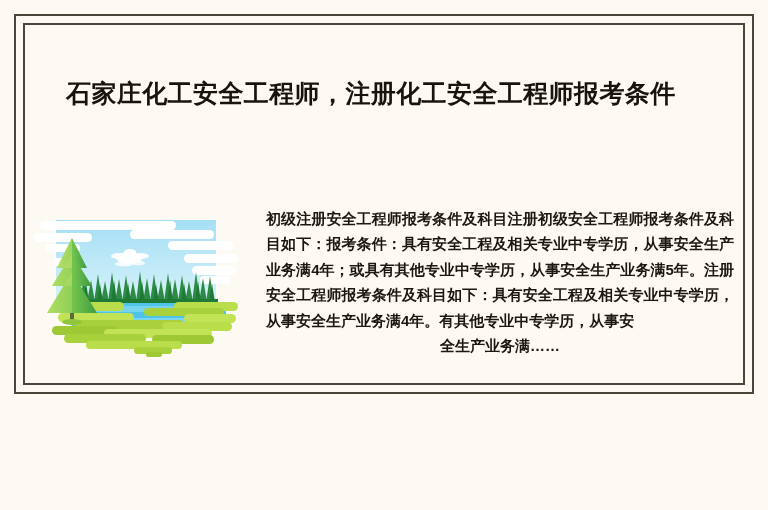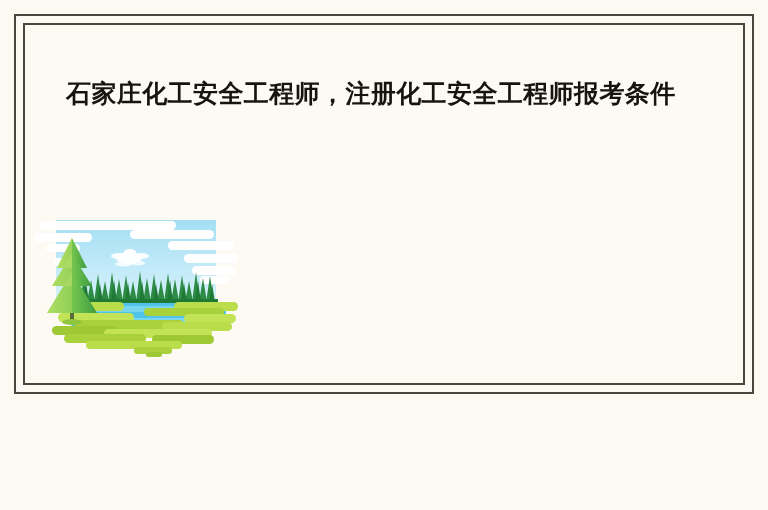"初级注册安全工程师报考条件及科目注册初级安全工程师报考条件及科目如下：报考条件：" div.body-text { html: none -> <div> <span>初级注册安全工程师报考条件及科目注册初级安全工程师报考条件及科目如下：报考条件：具有安全工程及相关专业中专学历，从事安全生产业务满4年；或具有其他专业中专学历，从事安全生产业务满5年。注册安全工程师报考条件及科目如下：具有安全工程及相关专业中专学历，从事安全生产业务满4年。有其他专业中专学历，从事安</span><span>全生产业务满……</span> </div> }
